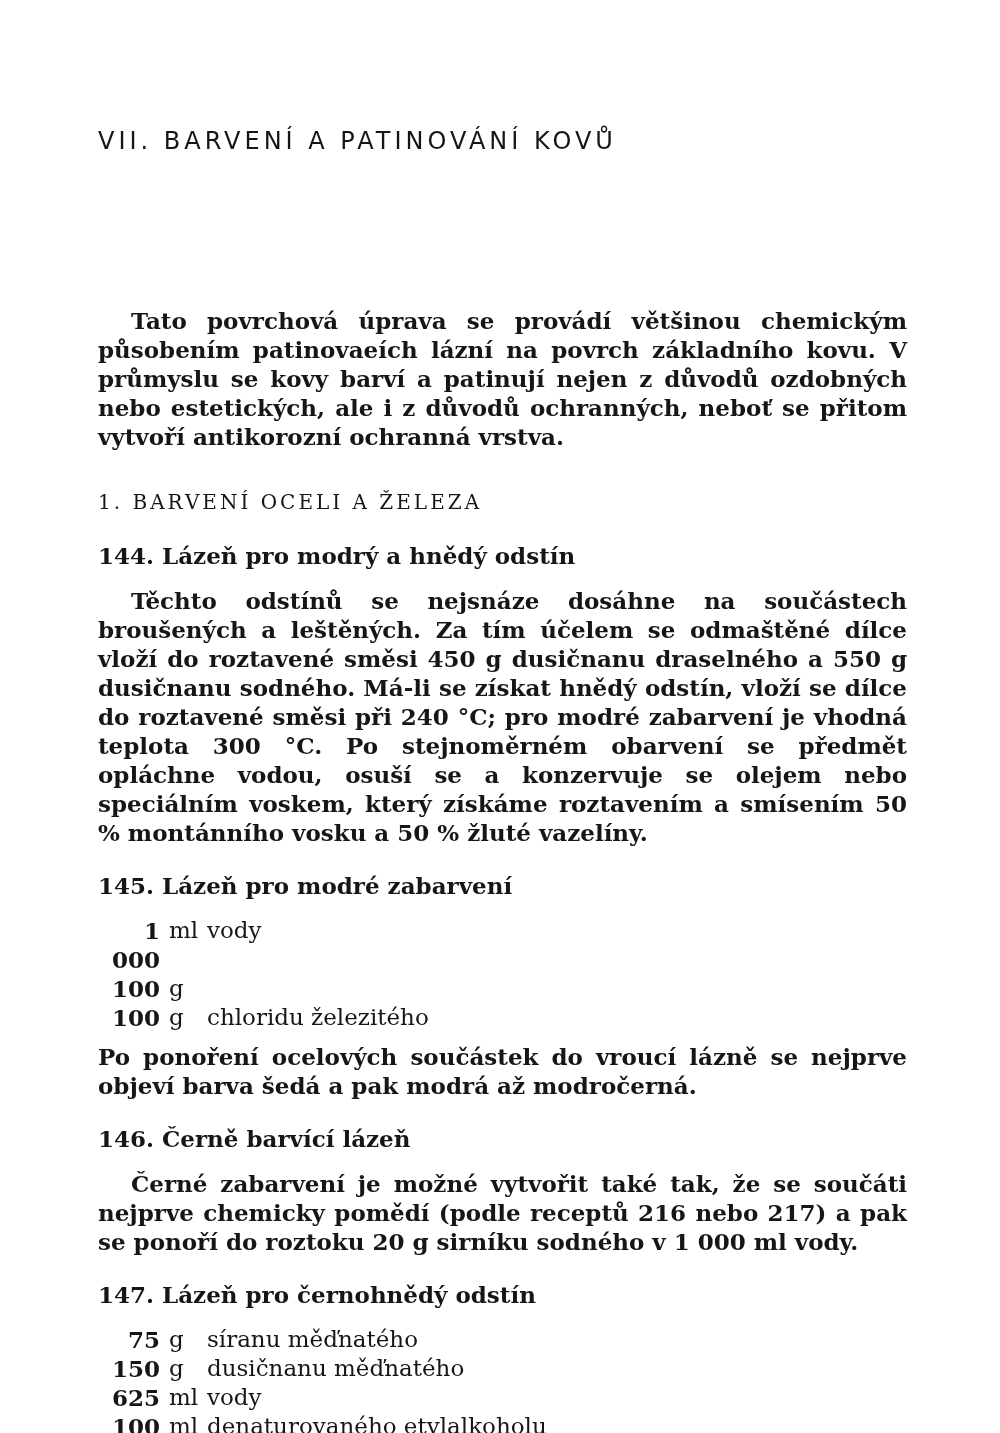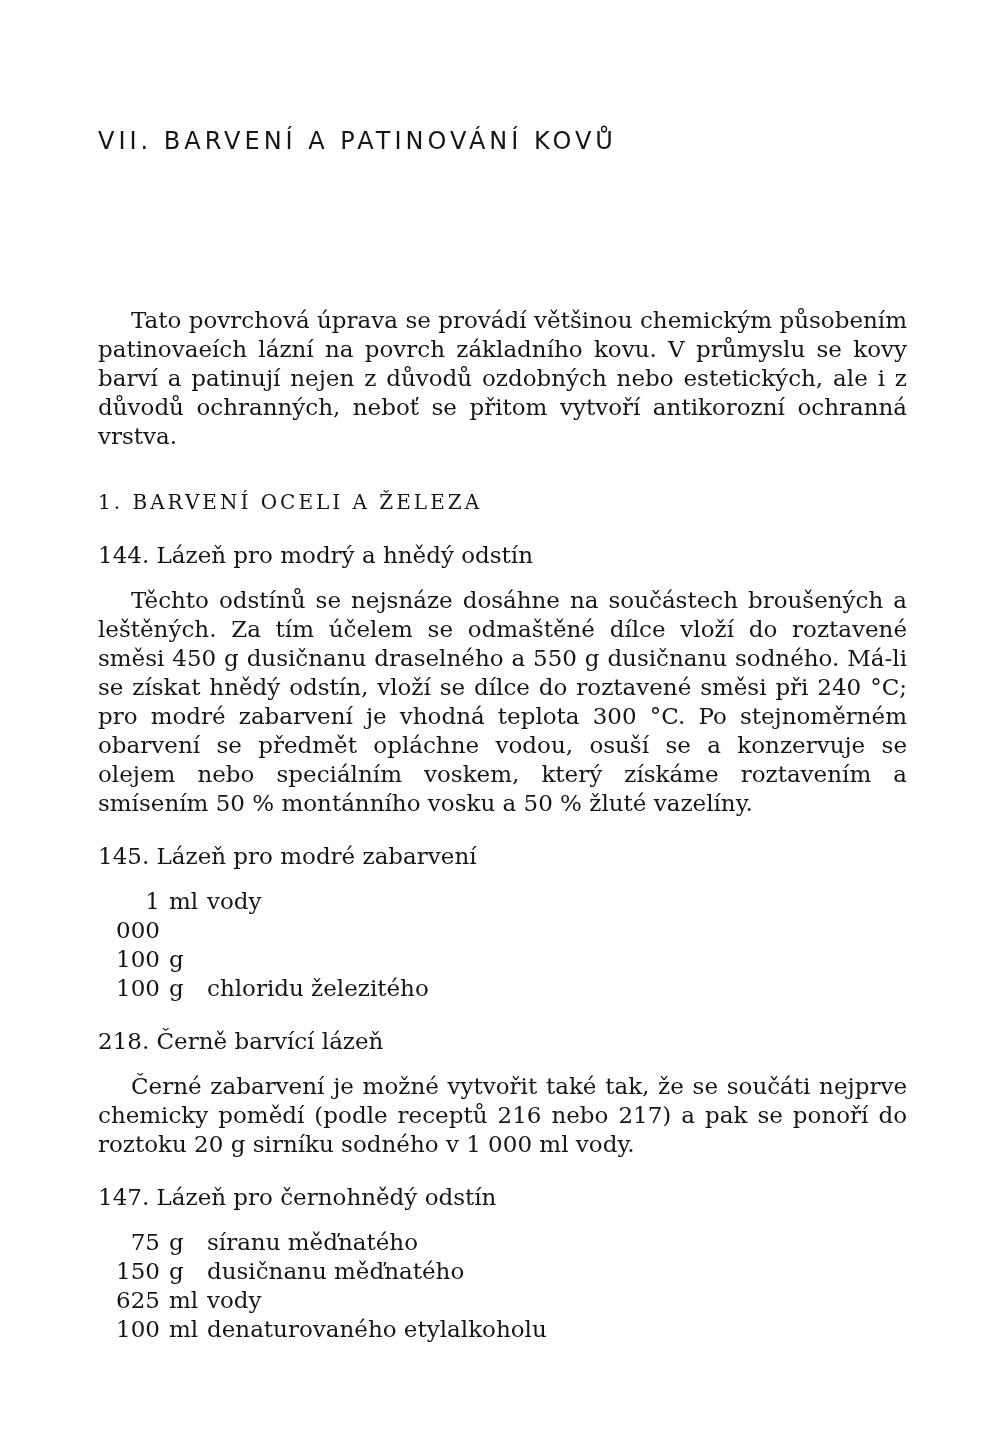"Tato povrchová úprava se provádí" p.body { font-weight: none -> bold }
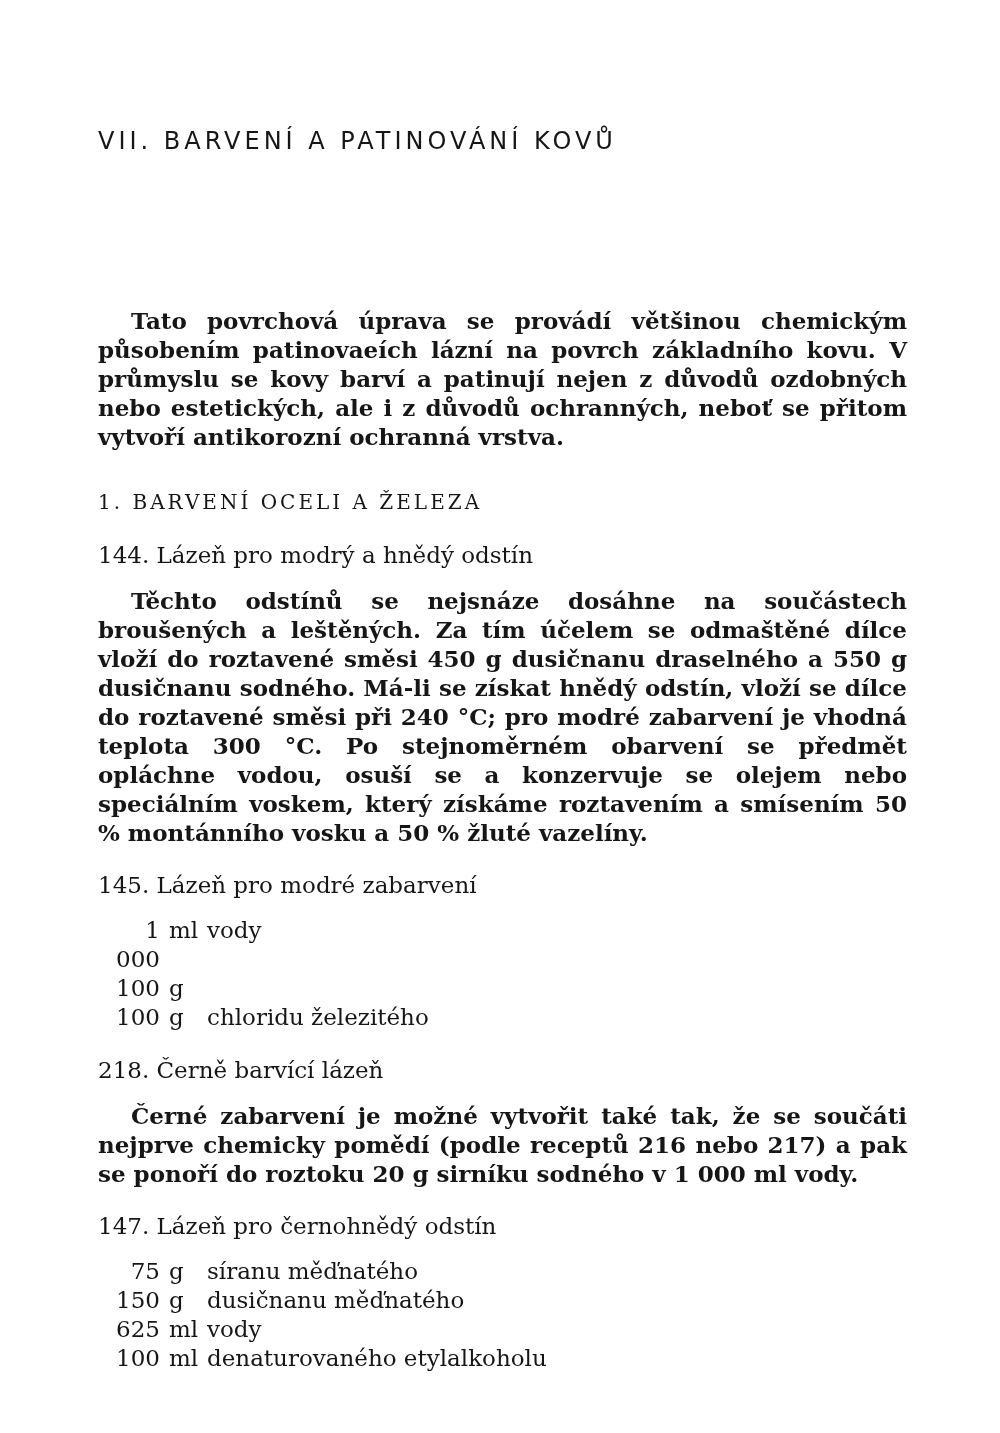"144. Lázeň pro modrý a" h3.recipe-title { font-weight: 400 -> 700 }
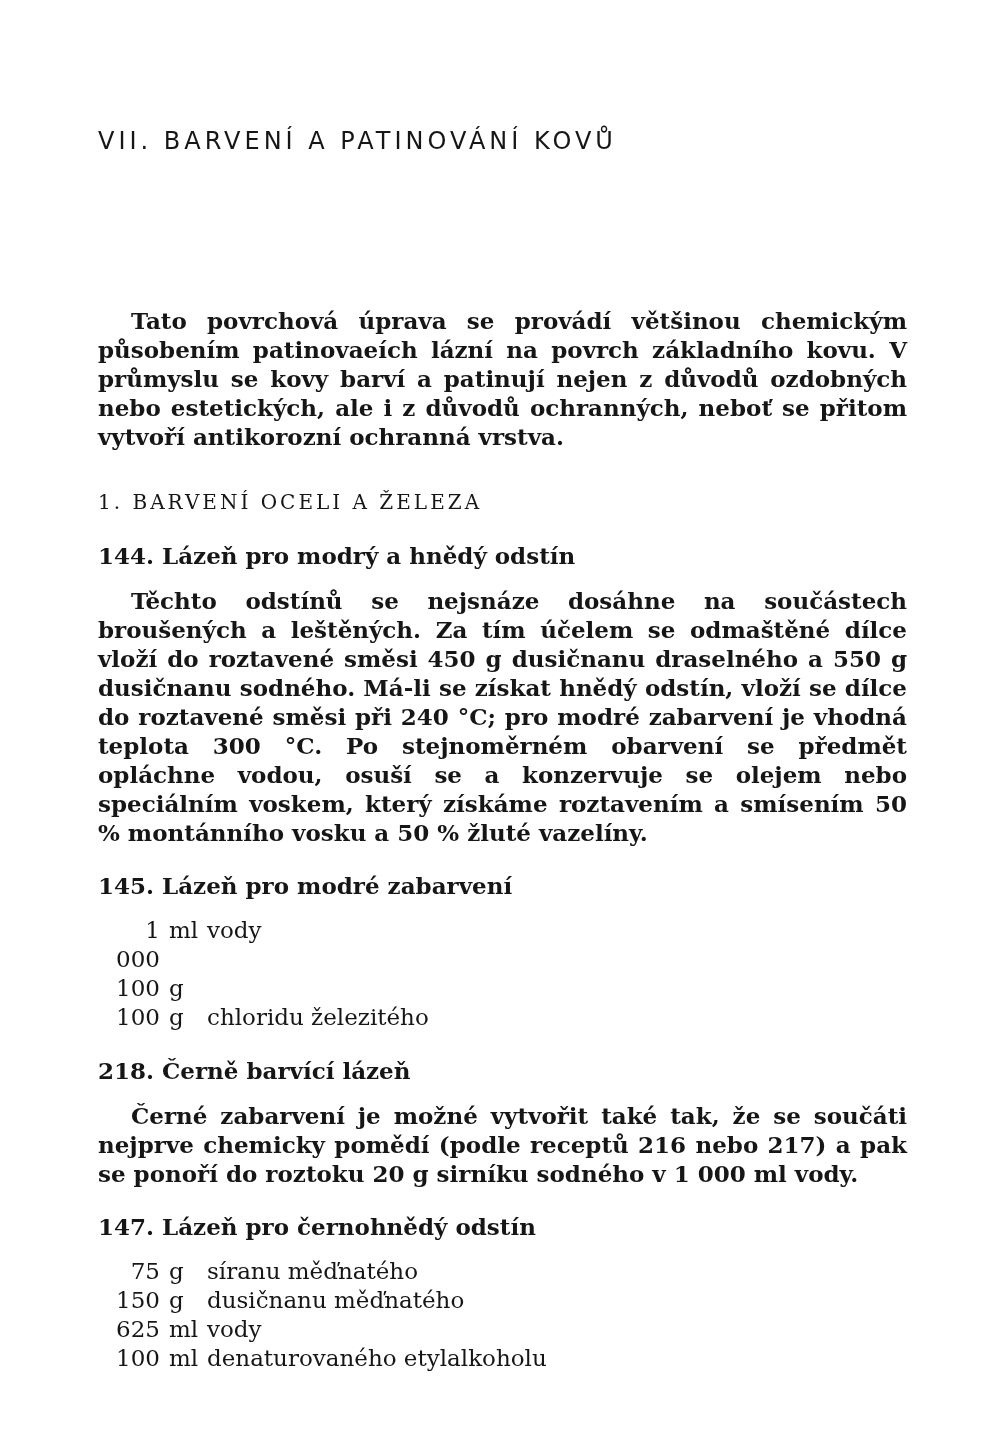"1 000" .ing-qty { font-weight: 400 -> 700 }
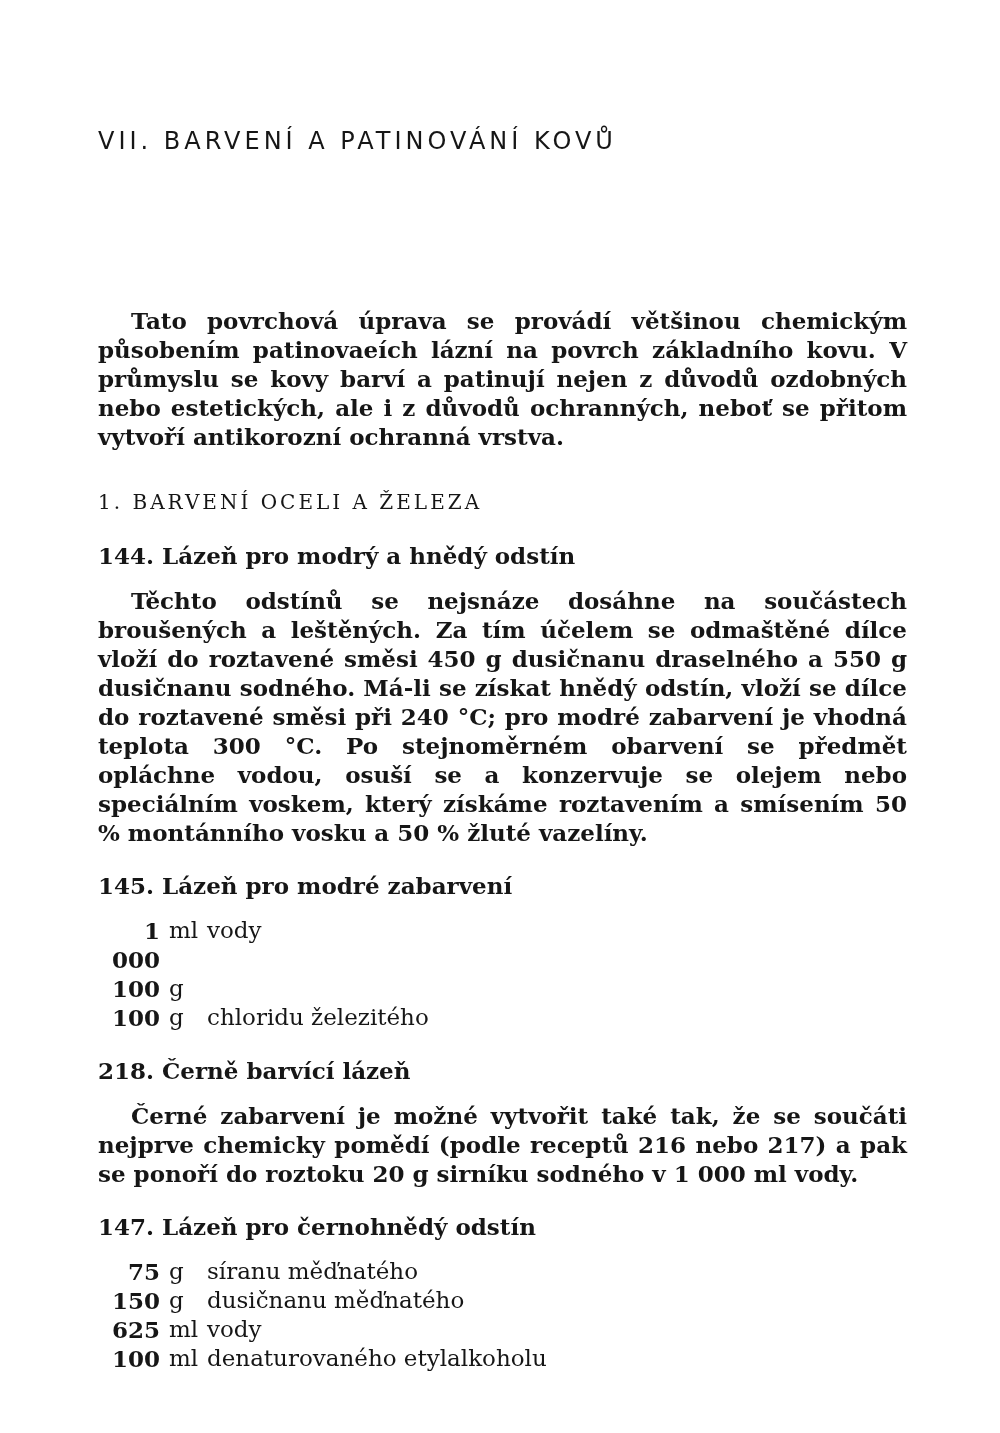"Po ponoření ocelových součástek do" p.body { html: none -> <p>Po ponoření ocelových součástek do vroucí lázně se nejprve objeví barva šedá a pak modrá až modročerná.</p> }
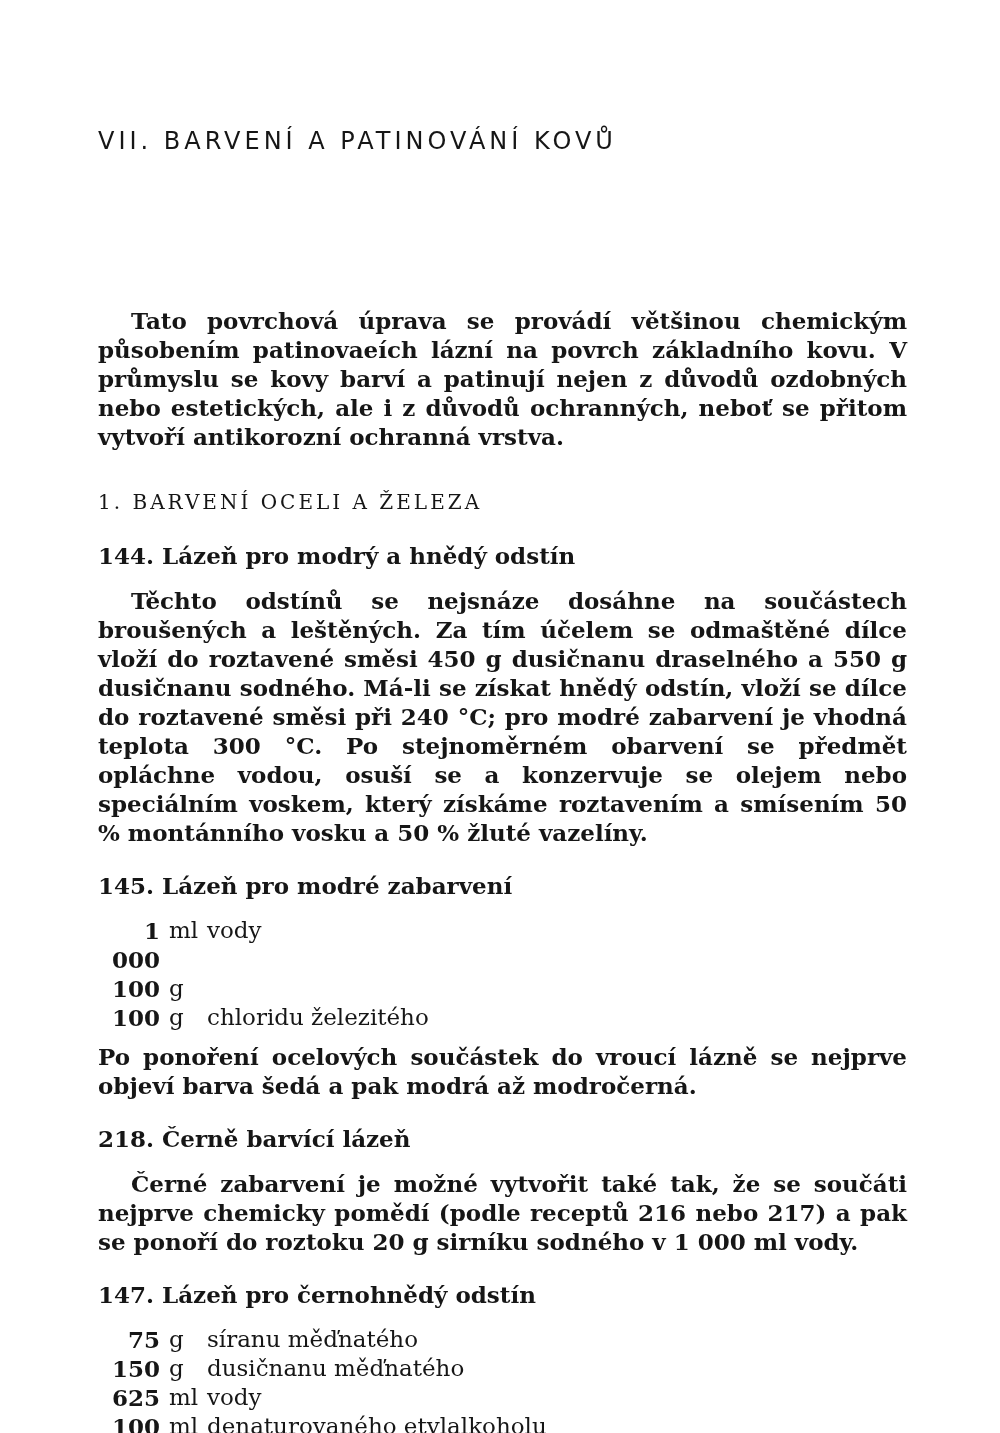"218. Černě barvící lázeň" h3.recipe-title { text: 218 -> 146 }
